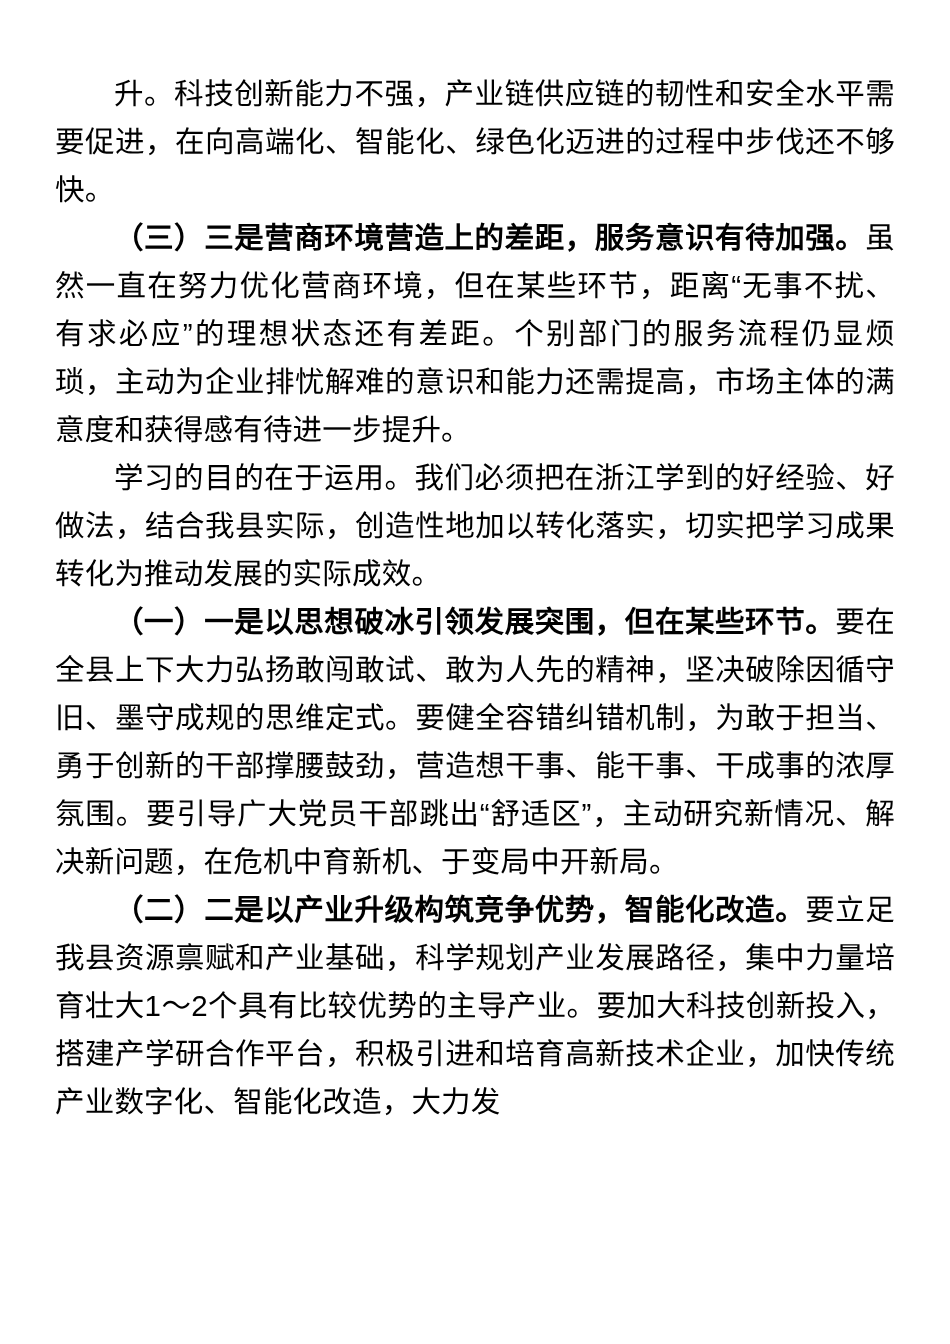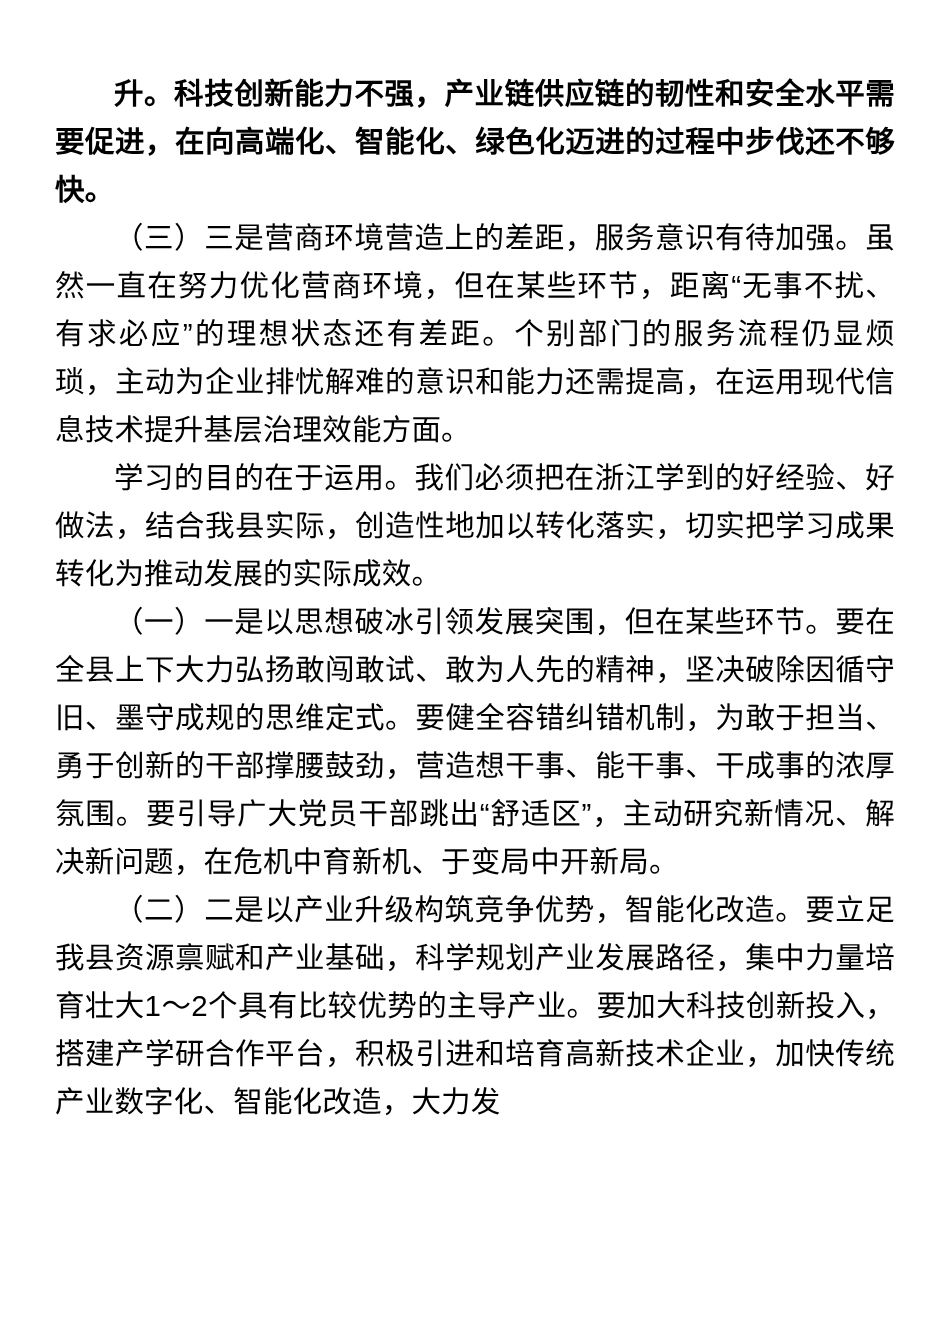"升。科技创新能力不强，产业链供应链的韧性和安全水平需要促进，在向高端化、智能化、" .cont { font-weight: bold -> none }
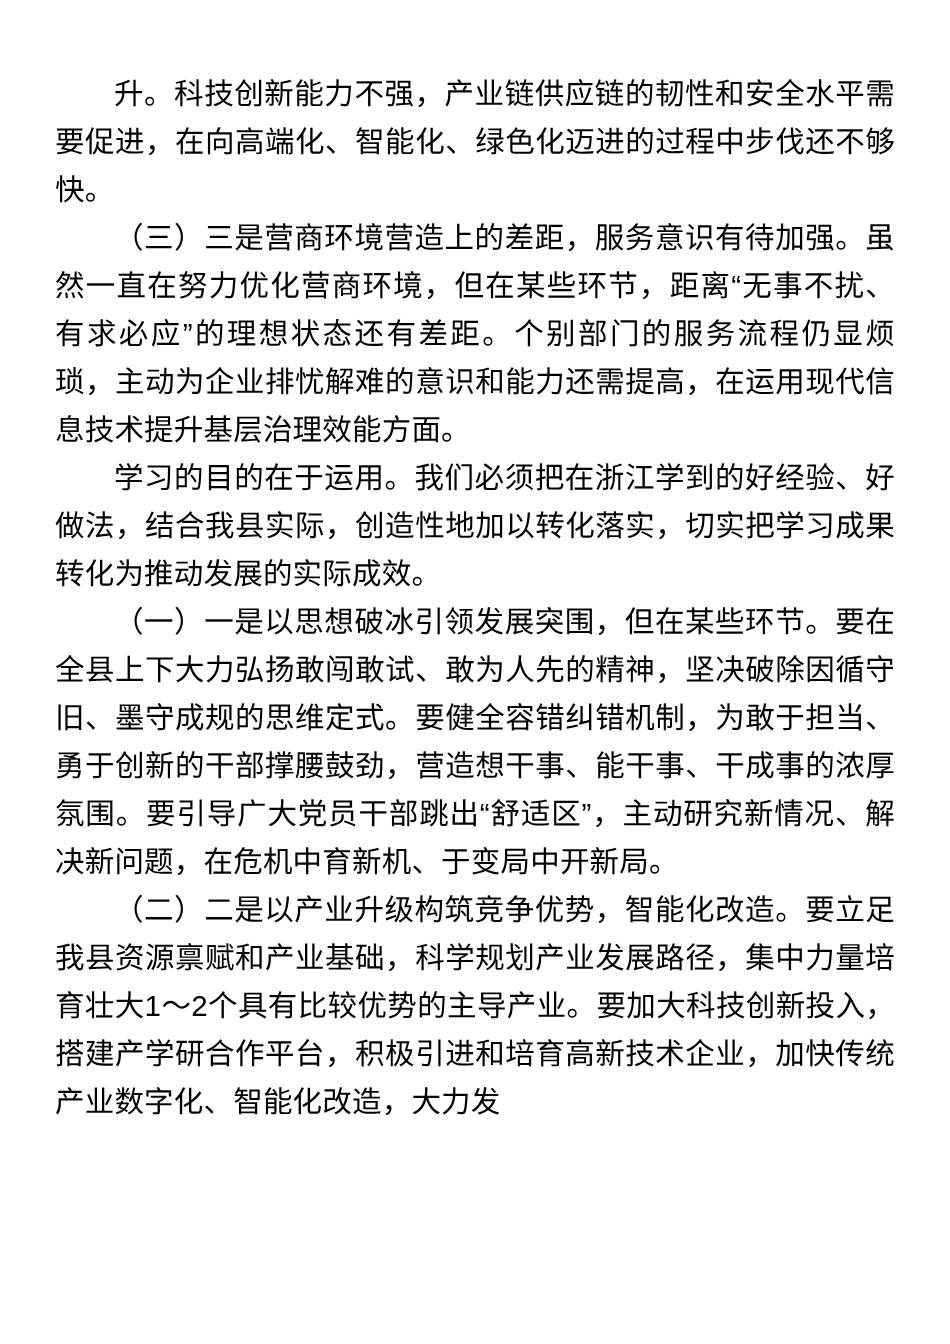"（三）三是营商环境营造上的差距，服务意识有待加强。" .lead { font-weight: normal -> bold }
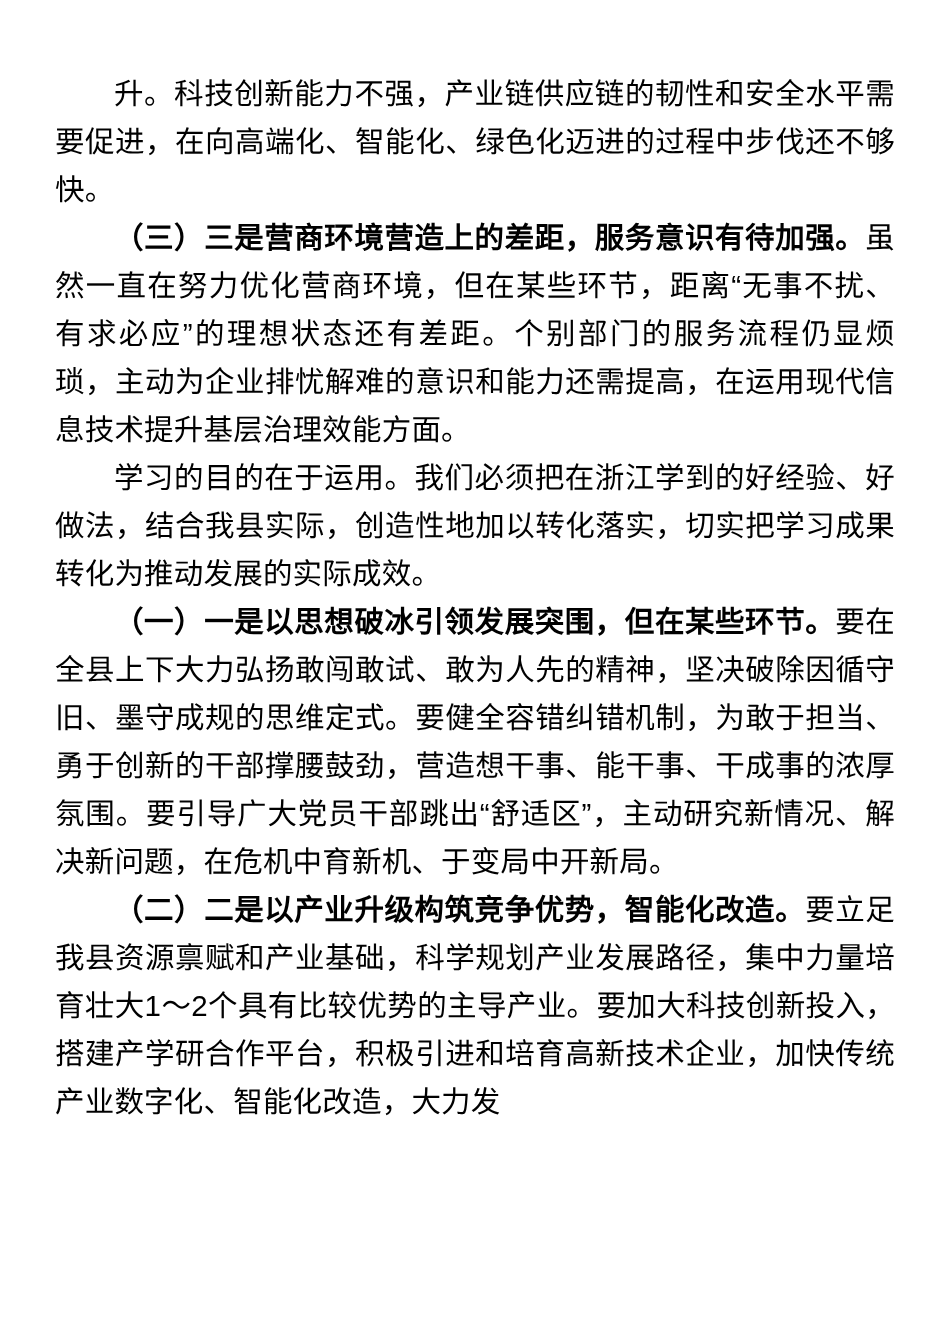"虽然一直在努力优化营商环境，但在某些环节，距离“无事不扰、有求必应”的理想状态还" span { text: 在运用现代信息技术提升基层治理效能方面 -> 市场主体的满意度和获得感有待进一步提升 }
